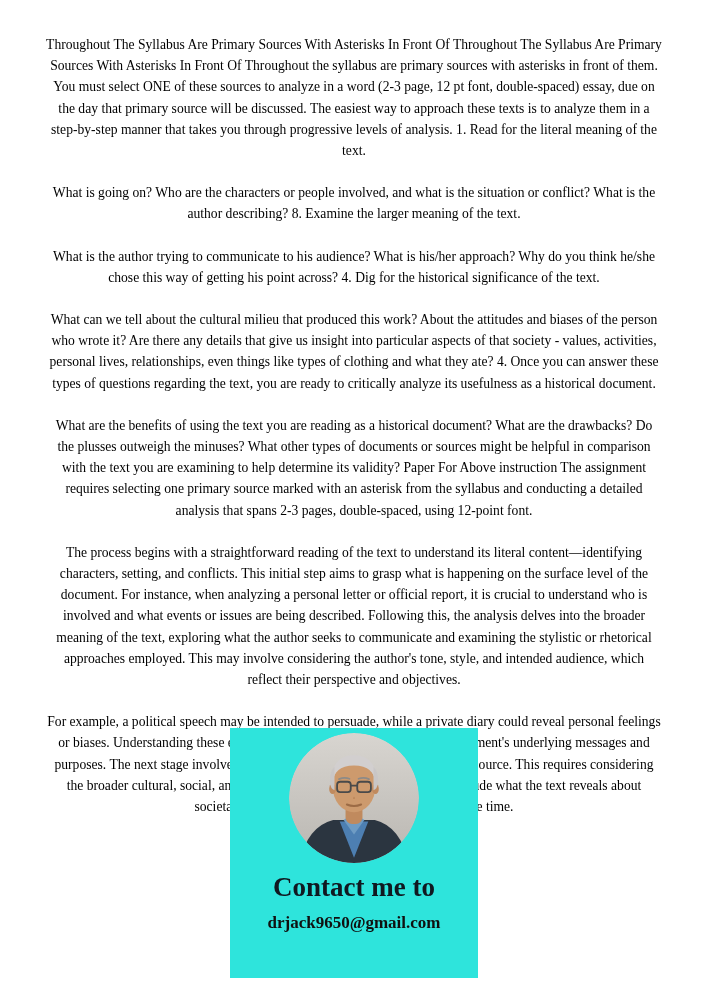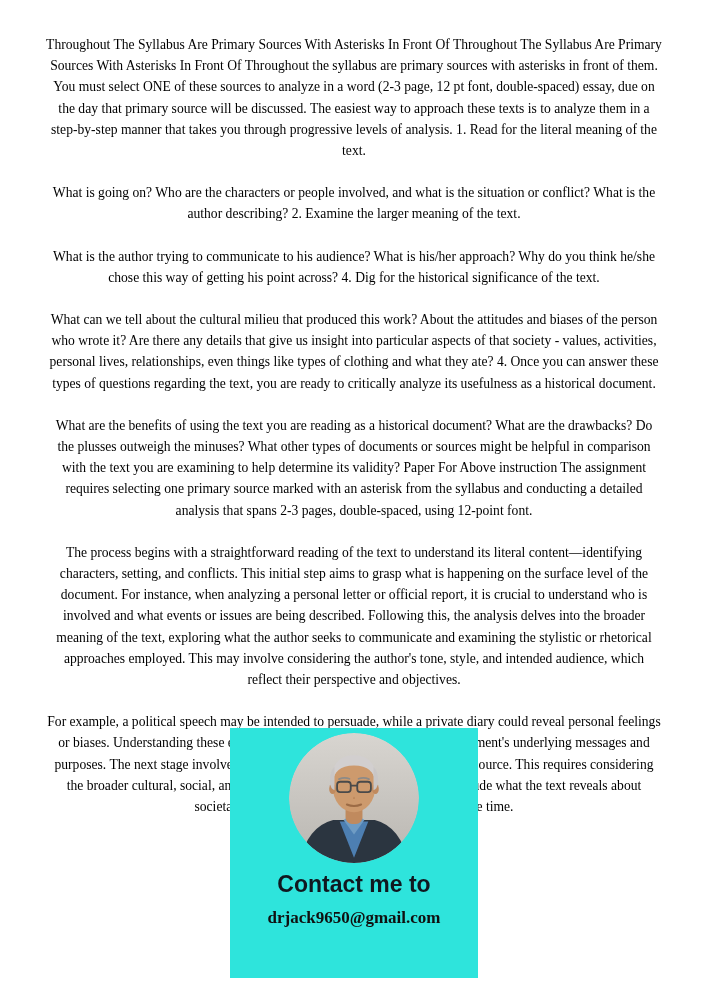"What is going on? Who" p { text: 2 -> 8 }
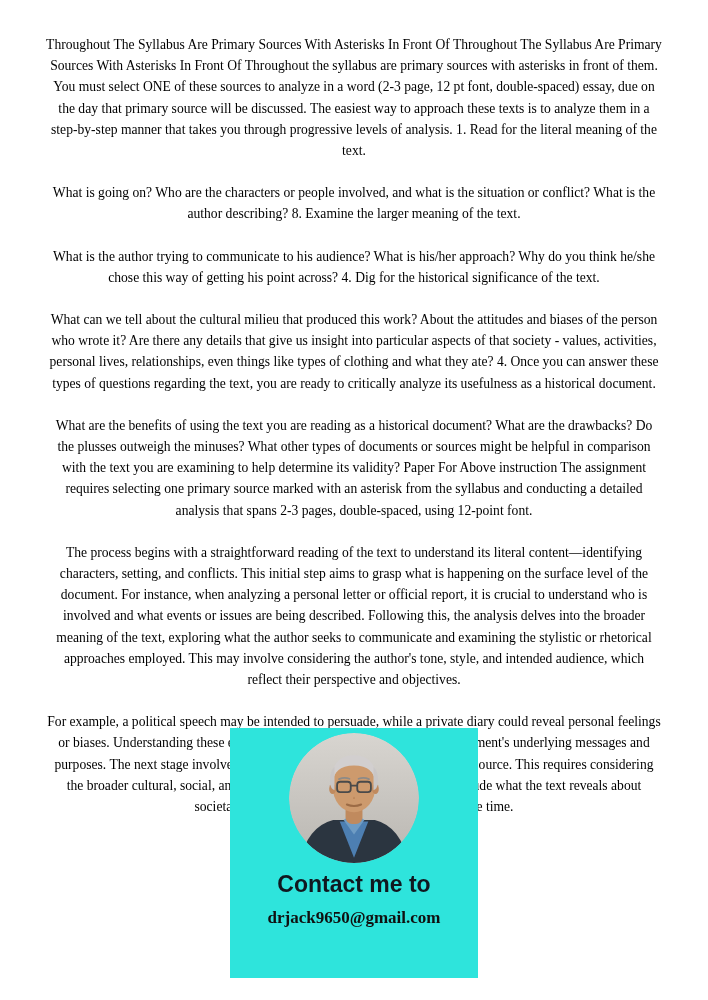"Contact me to" .contact { font-family: Liberation Sans, sans-serif -> Liberation Serif, serif; font-size: 23px -> 27px }
